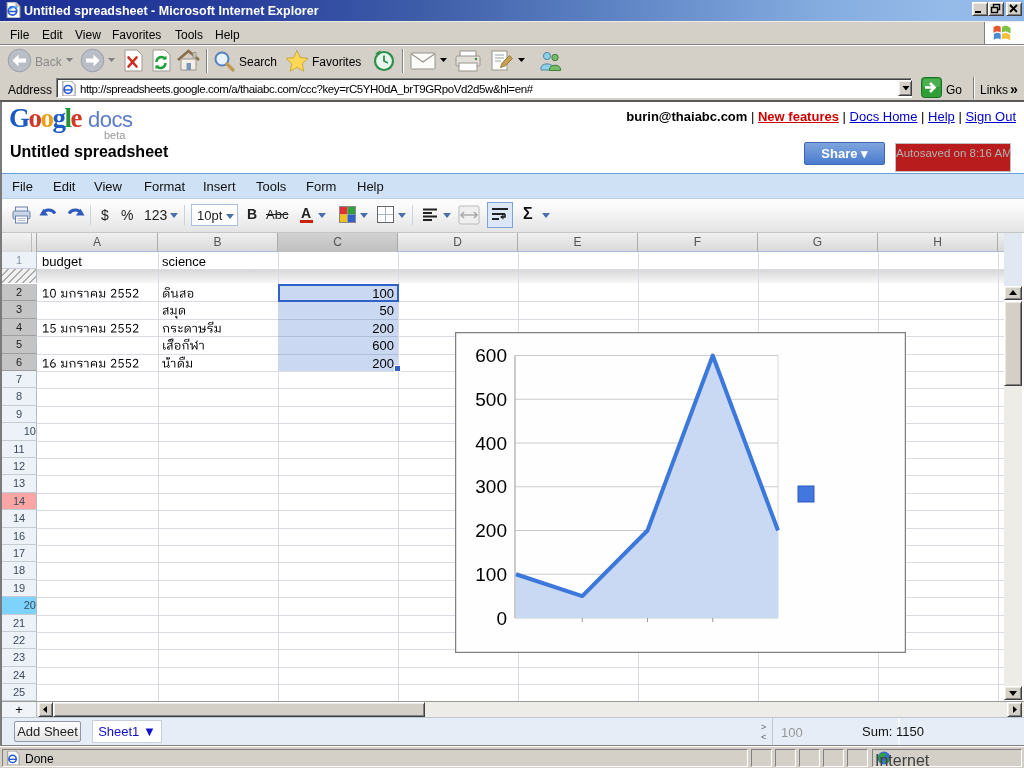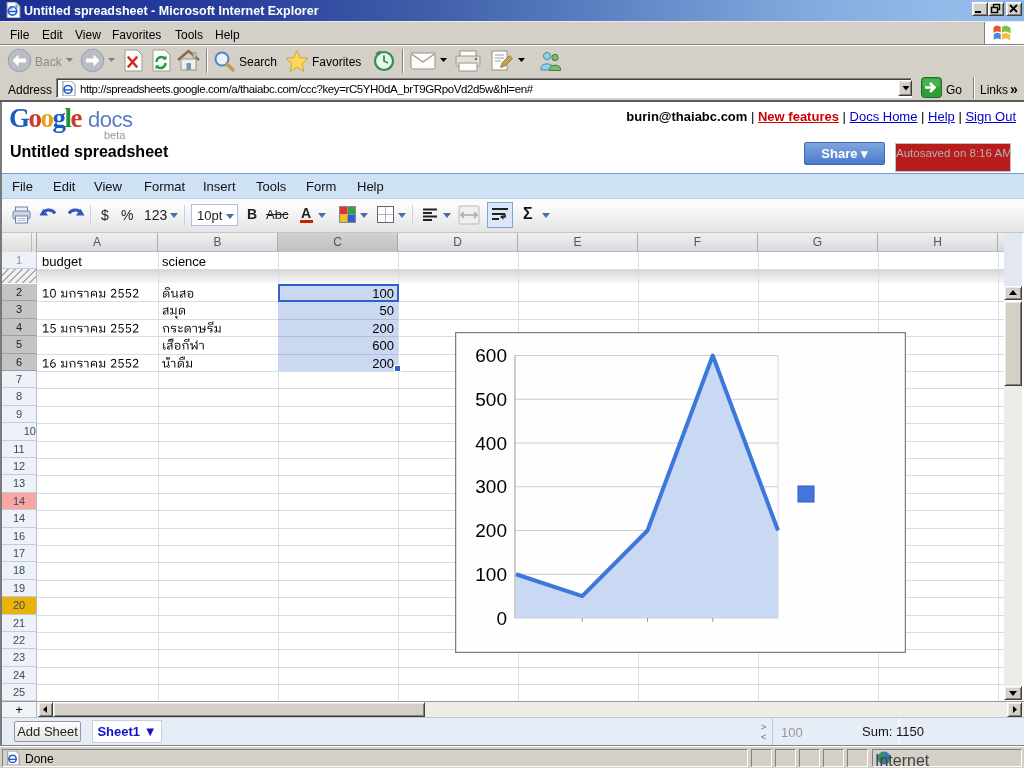"20" div.ab { background: #eab308 -> #7dd3fc; text-align: center -> right }
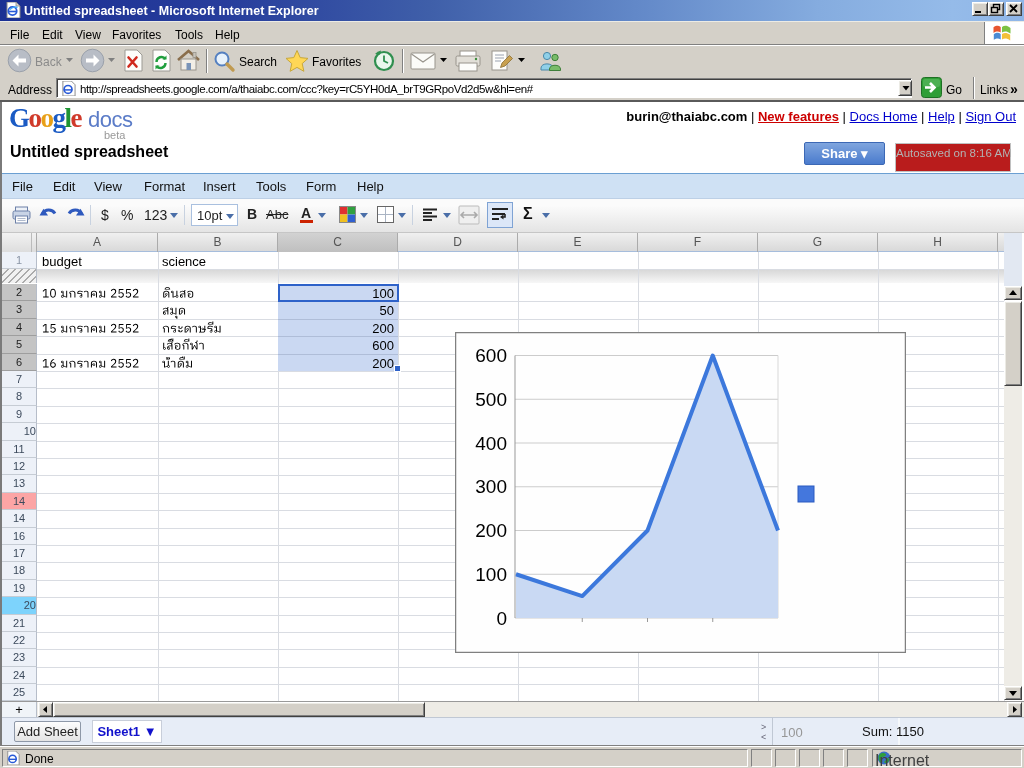"Sheet1 ▼" div.ab { font-weight: bold -> normal }
